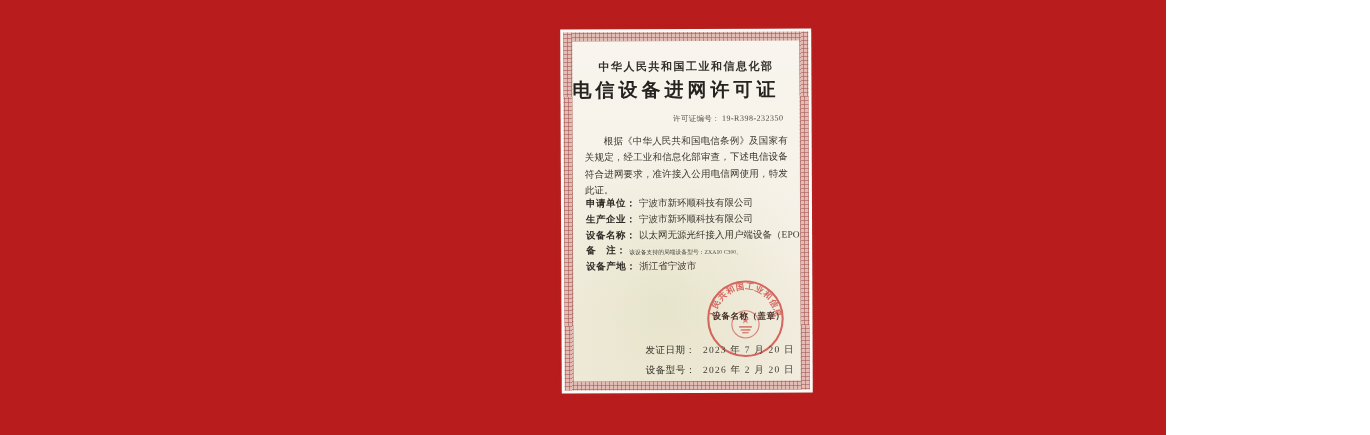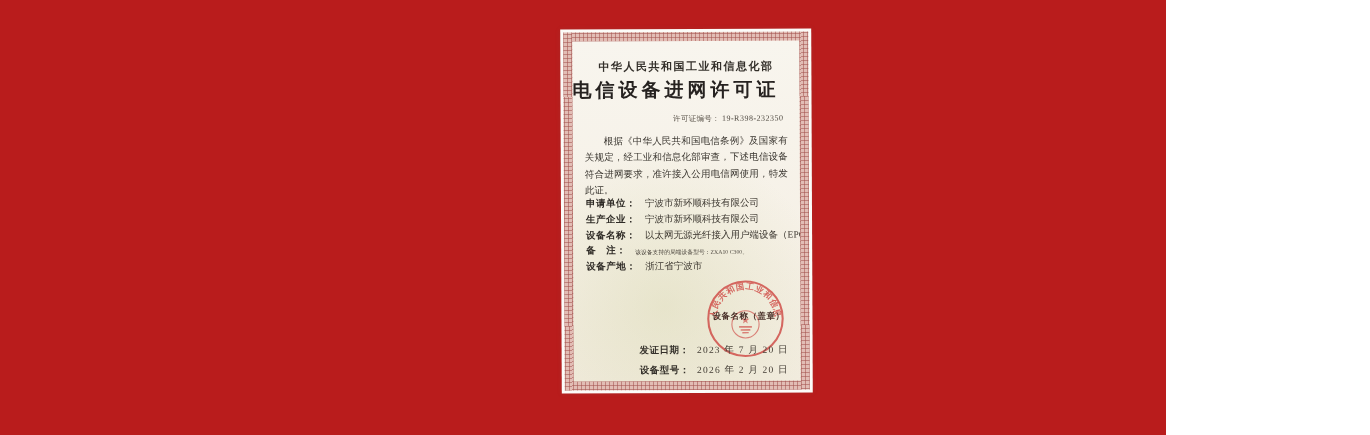"宁波市新环顺科技有限公司" .field-value { margin-left: 9px -> 3px }
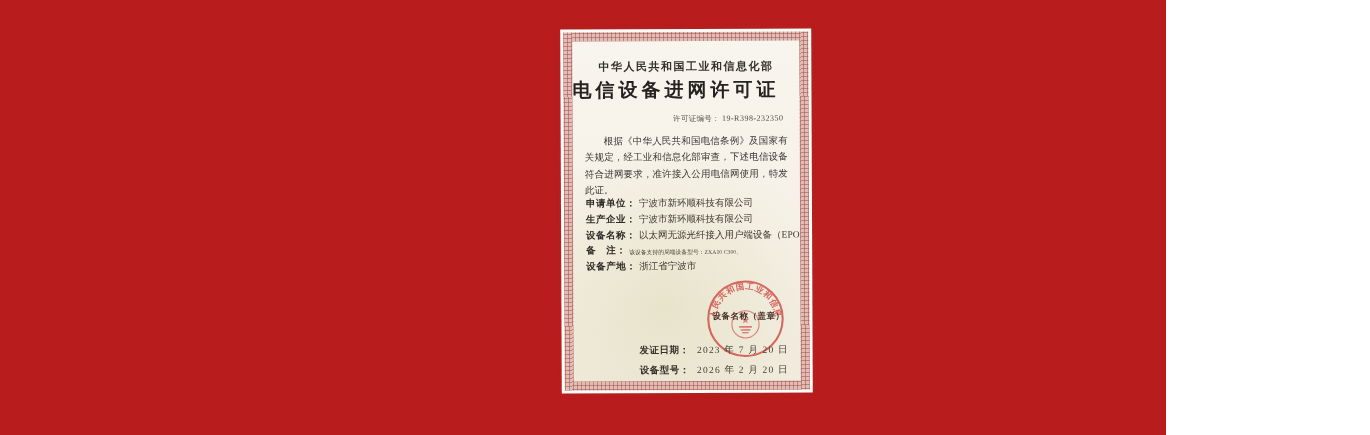"发证日期：" .date-row .d-label { font-weight: bold -> normal; margin-left: none -> 6px }
